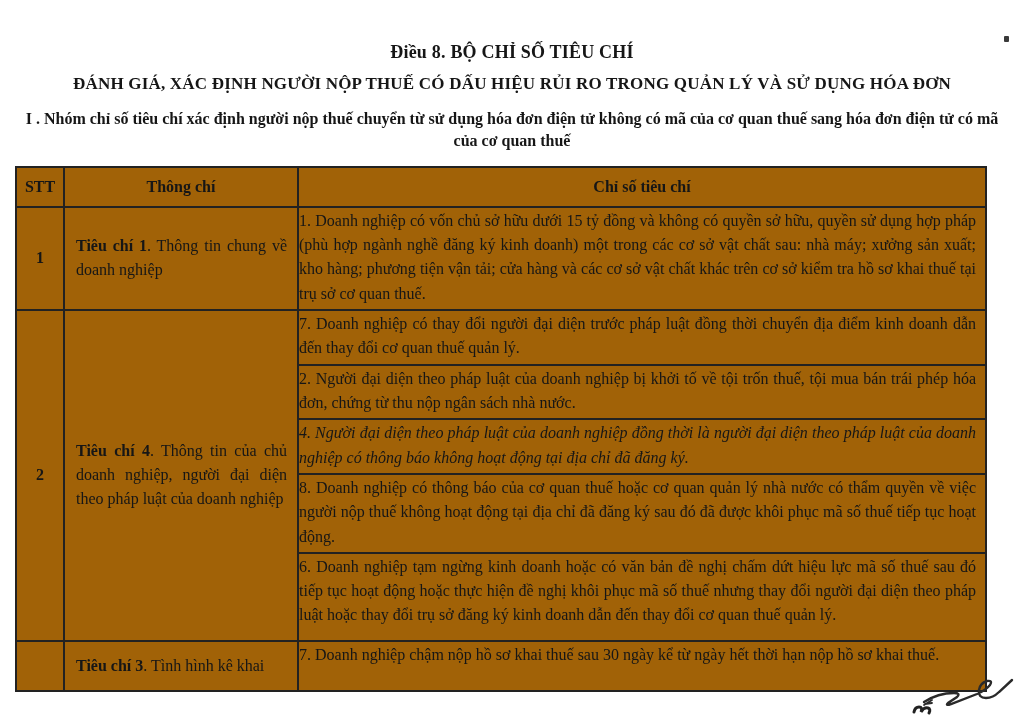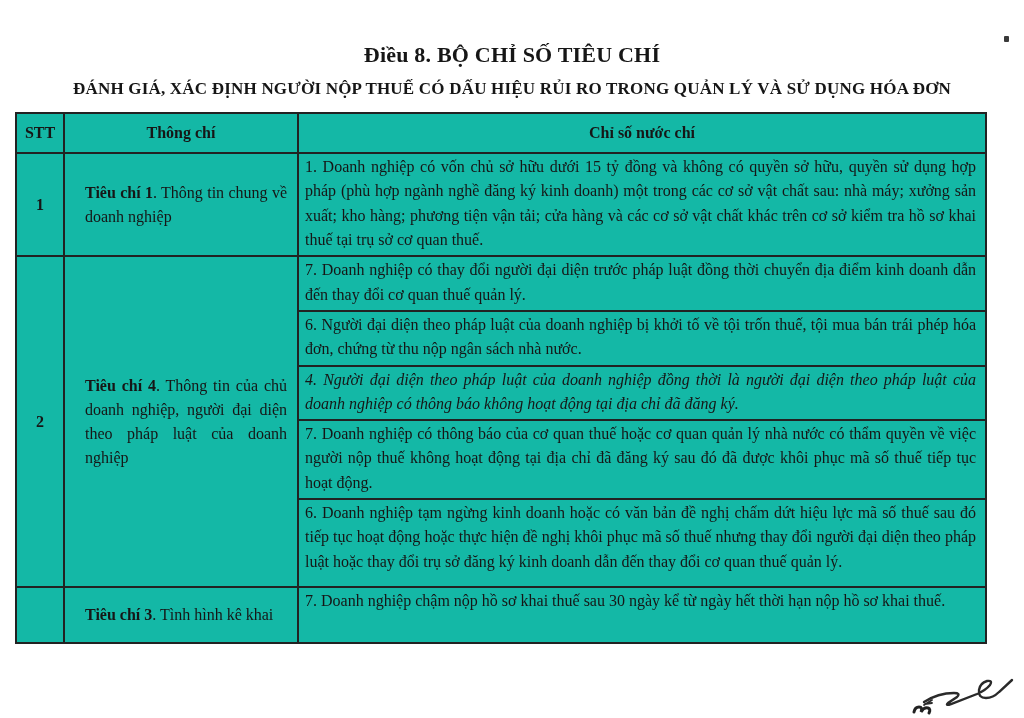"Điều 8. BỘ CHỈ SỐ" .title-line1 { font-size: 22px -> 18px }
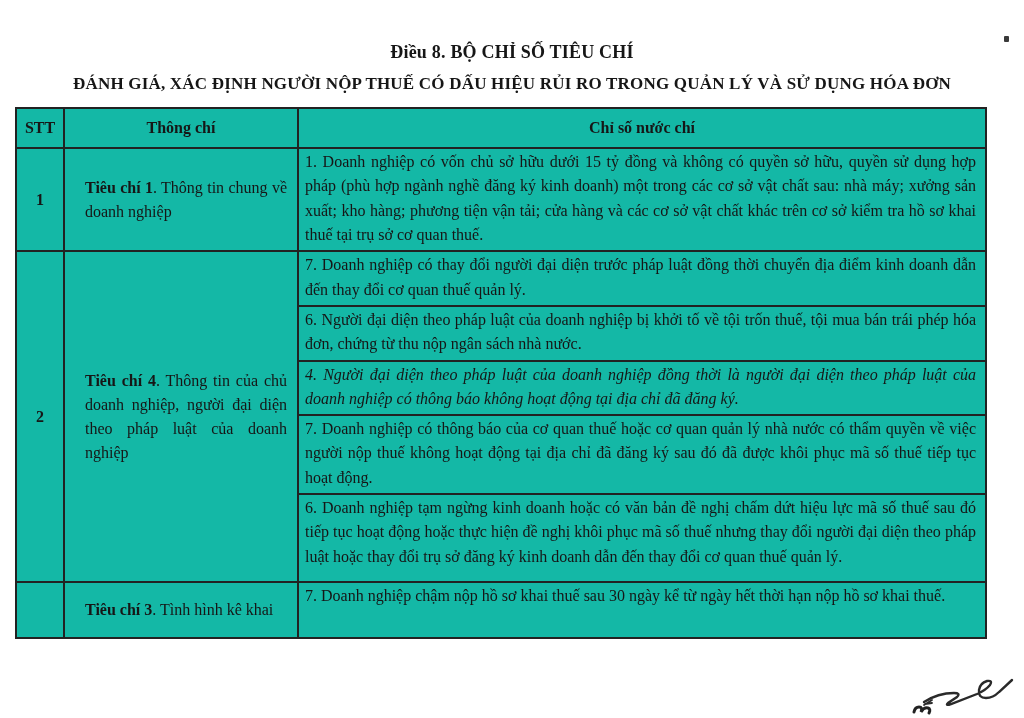"I . Nhóm chỉ số" div.section-heading { html: none -> <div>I . Nhóm chỉ số tiêu chí xác định người nộp thuế chuyển từ sử dụng hóa đơn điện tử không có mã của cơ quan thuế sang hóa đơn điện tử có mã của cơ quan thuế</div> }
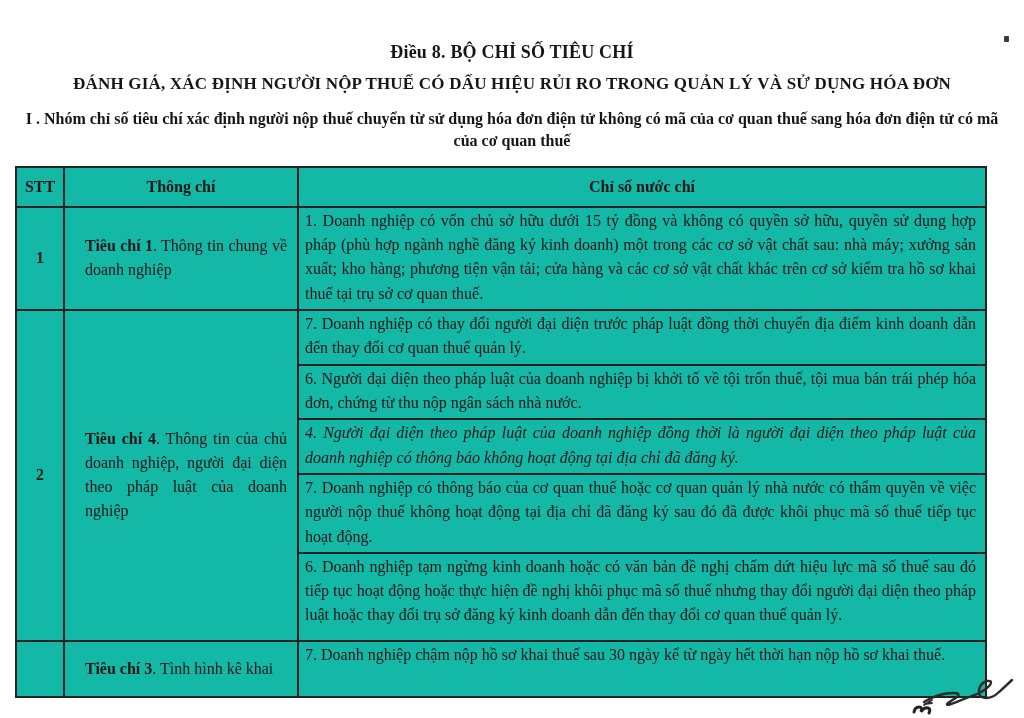"STT" table.criteria { background: #14b8a6 -> #a16207 }
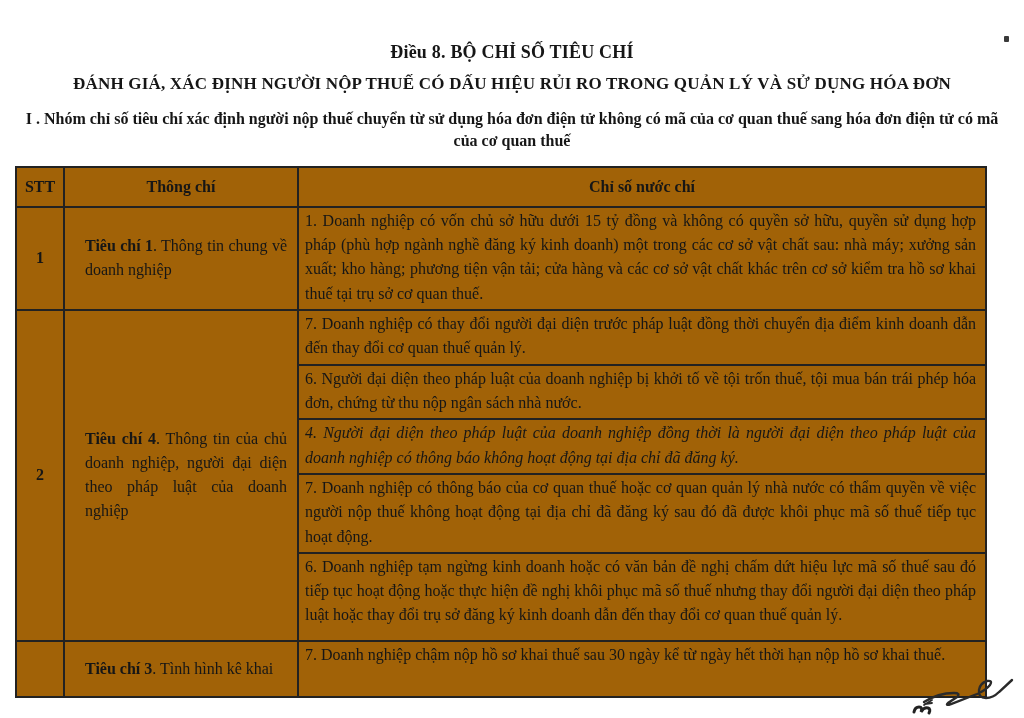"Chỉ số nước chí" th { text: nước -> tiêu }
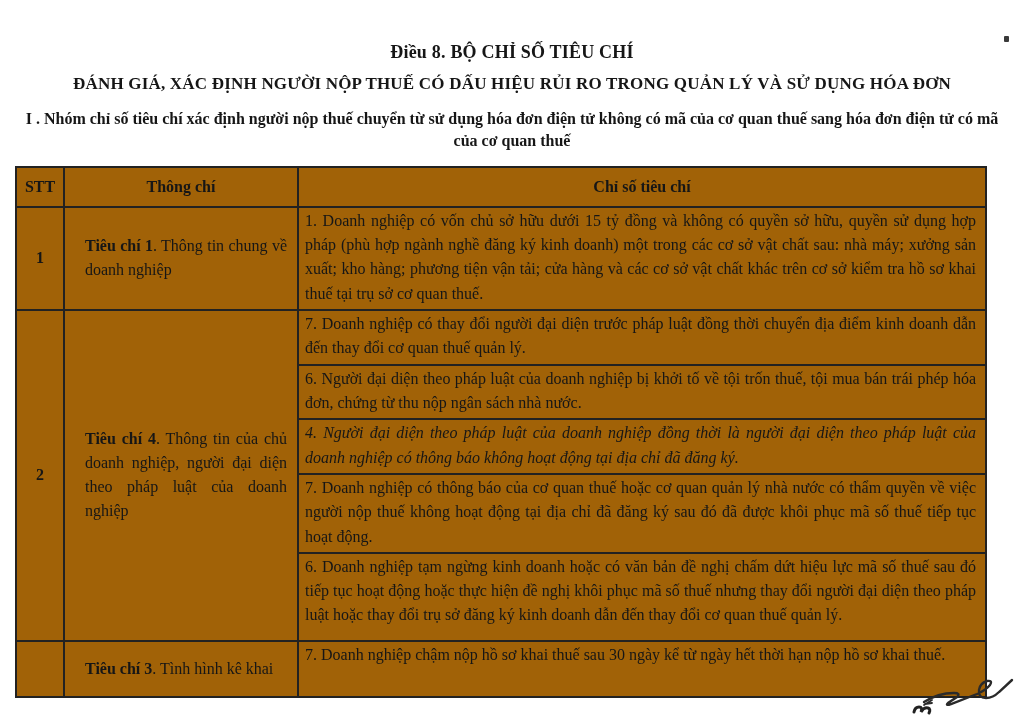"1. Doanh nghiệp có vốn" td.indicator-cell { padding: 1px 9px 3px 6px -> 1px 9px 3px 0 }
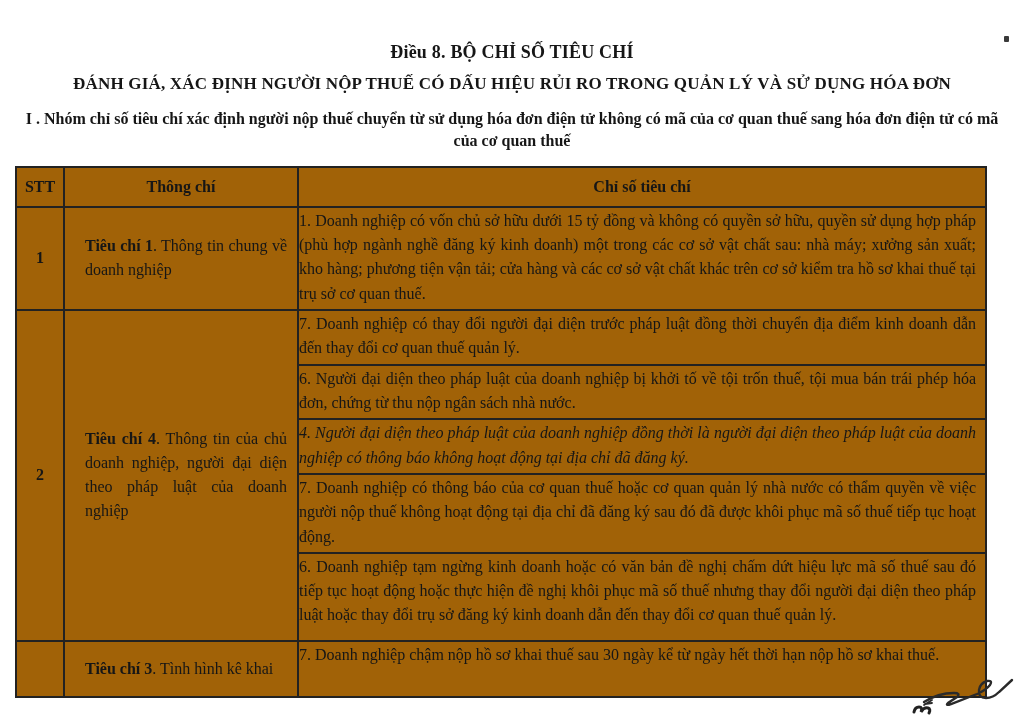"Tiêu chí 1. Thông tin" td.criterion-cell { padding: 2px 10px 2px 20px -> 2px 10px 2px 11px }
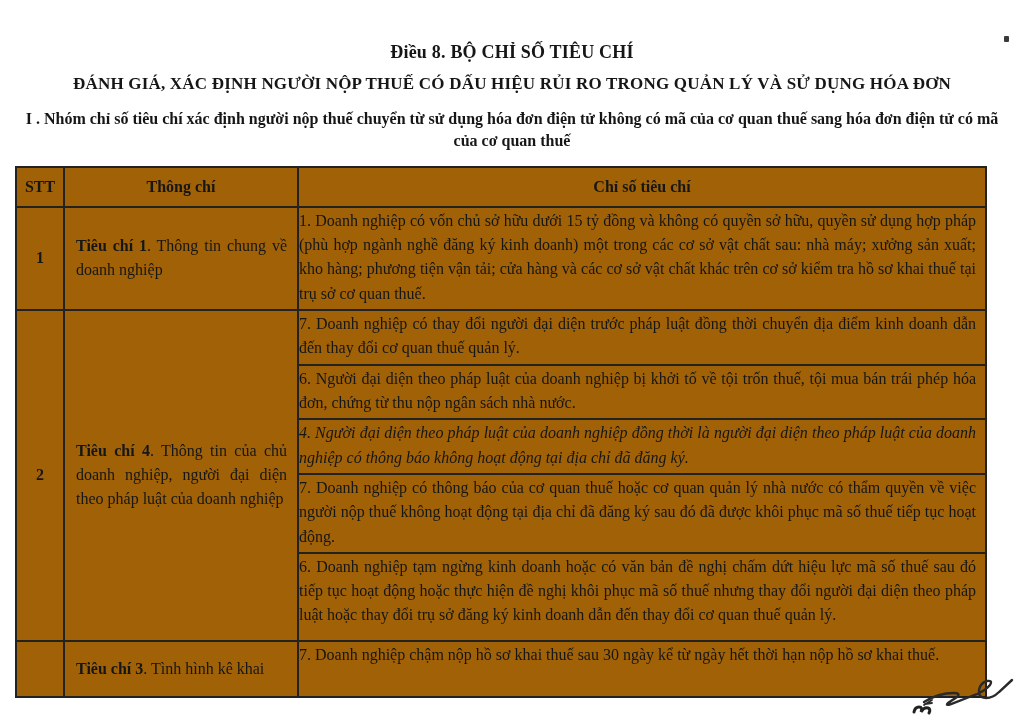"6. Người đại diện theo" td.indicator-cell { text: 6 -> 2 }
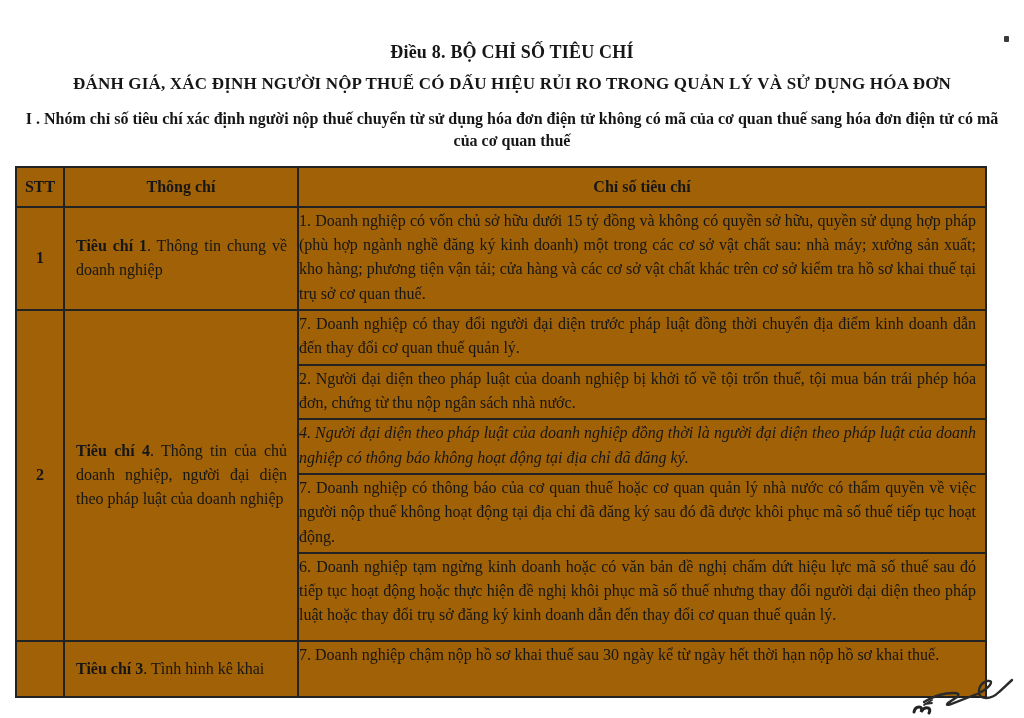"7. Doanh nghiệp có thông" td.indicator-cell { text: 7 -> 8 }
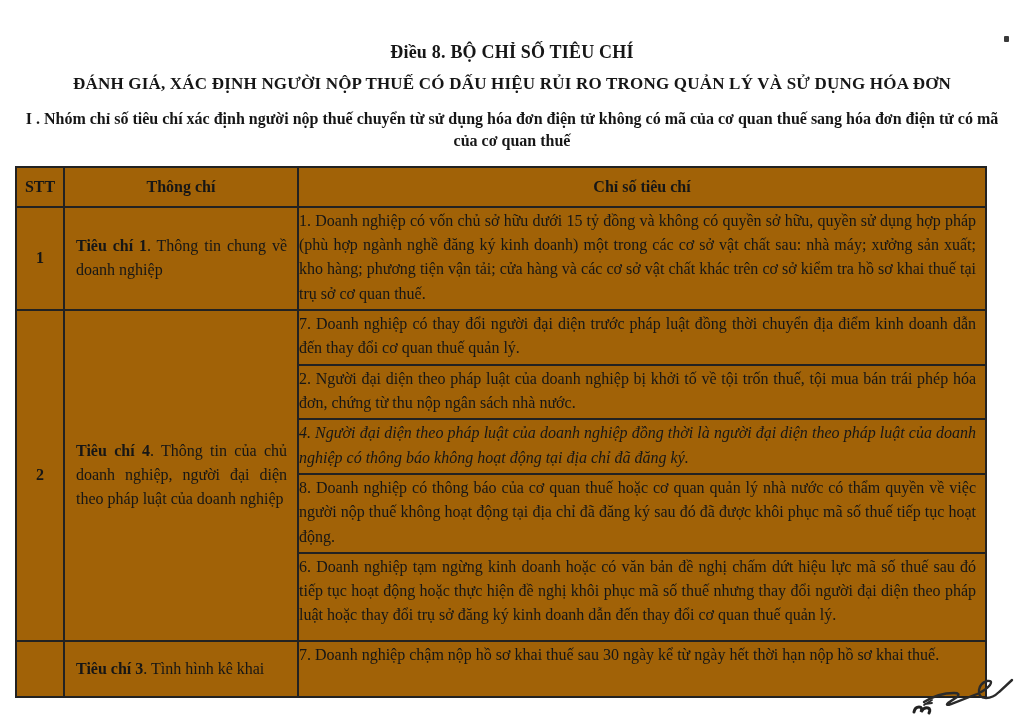"Tiêu chí 3. Tình hình" tr.h54b { height: 56px -> 50px }
